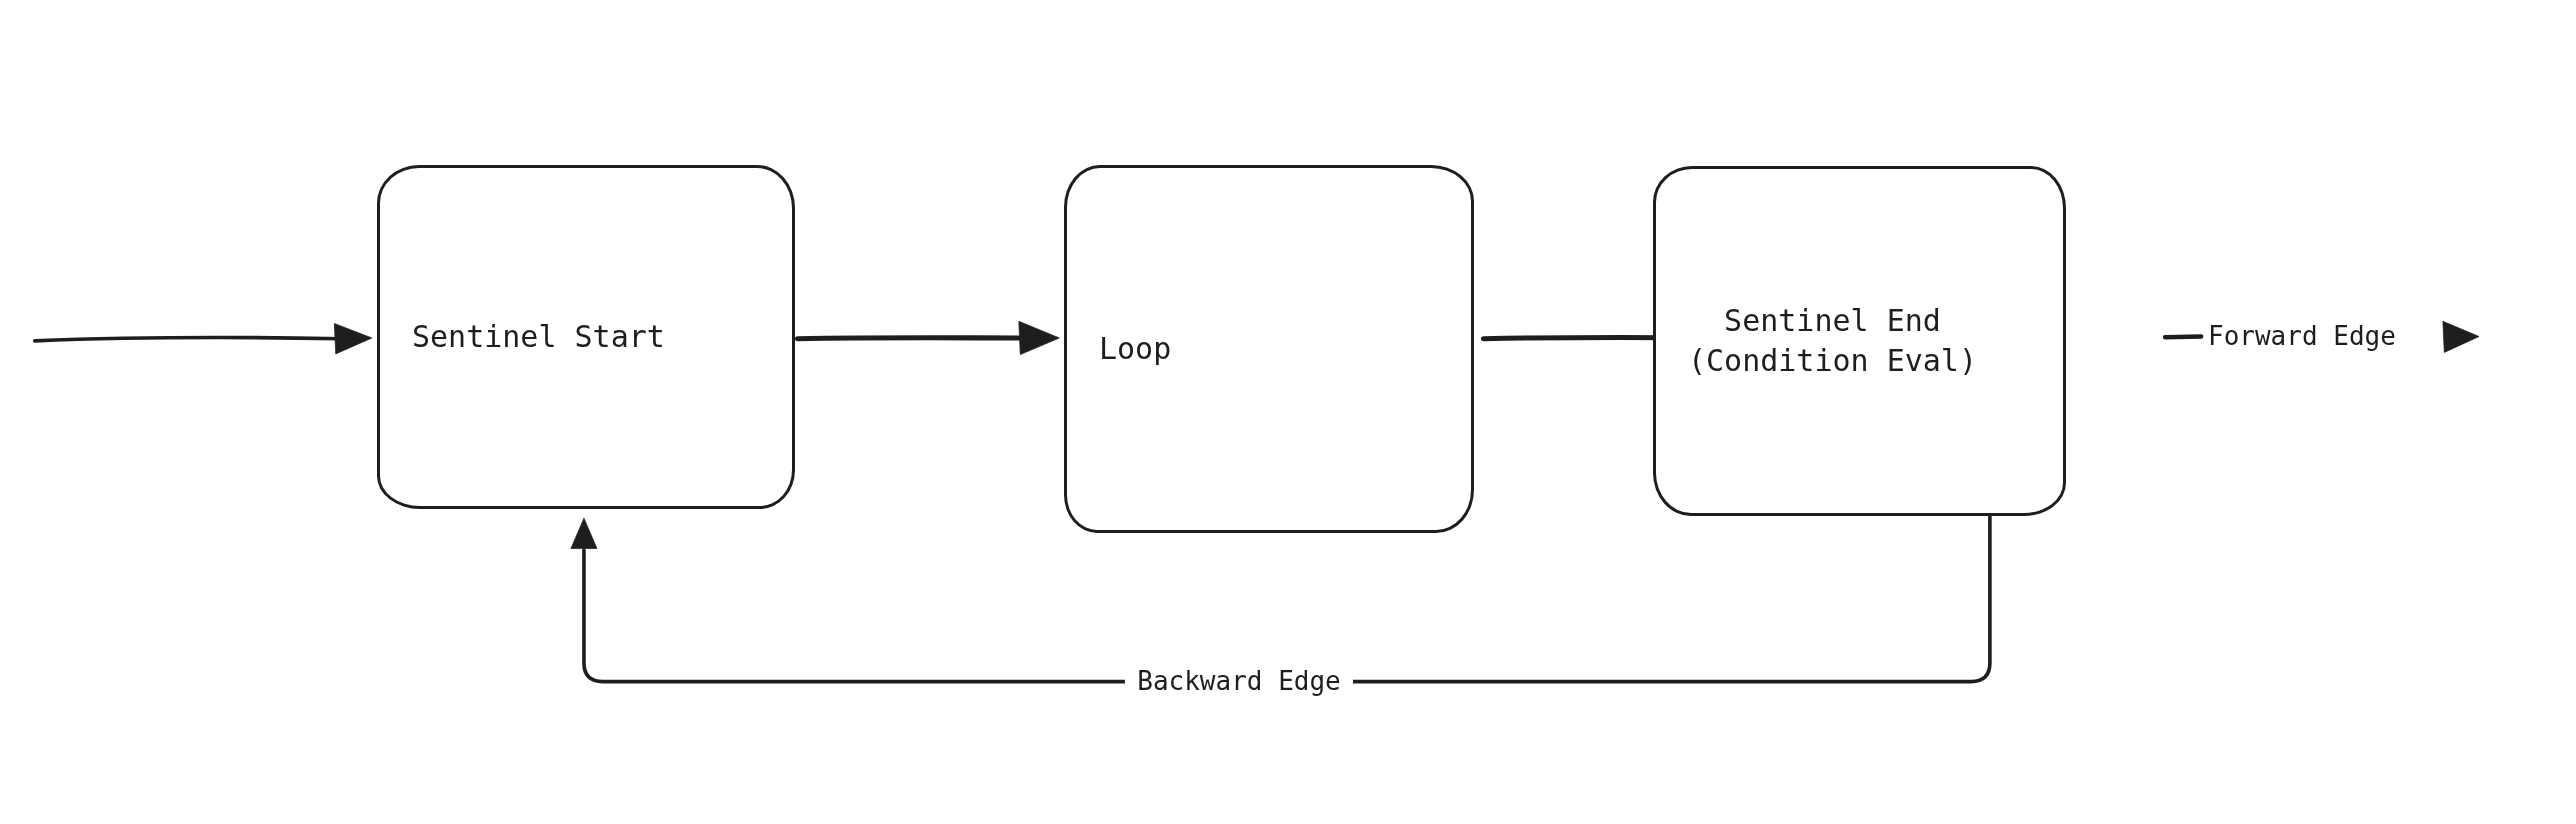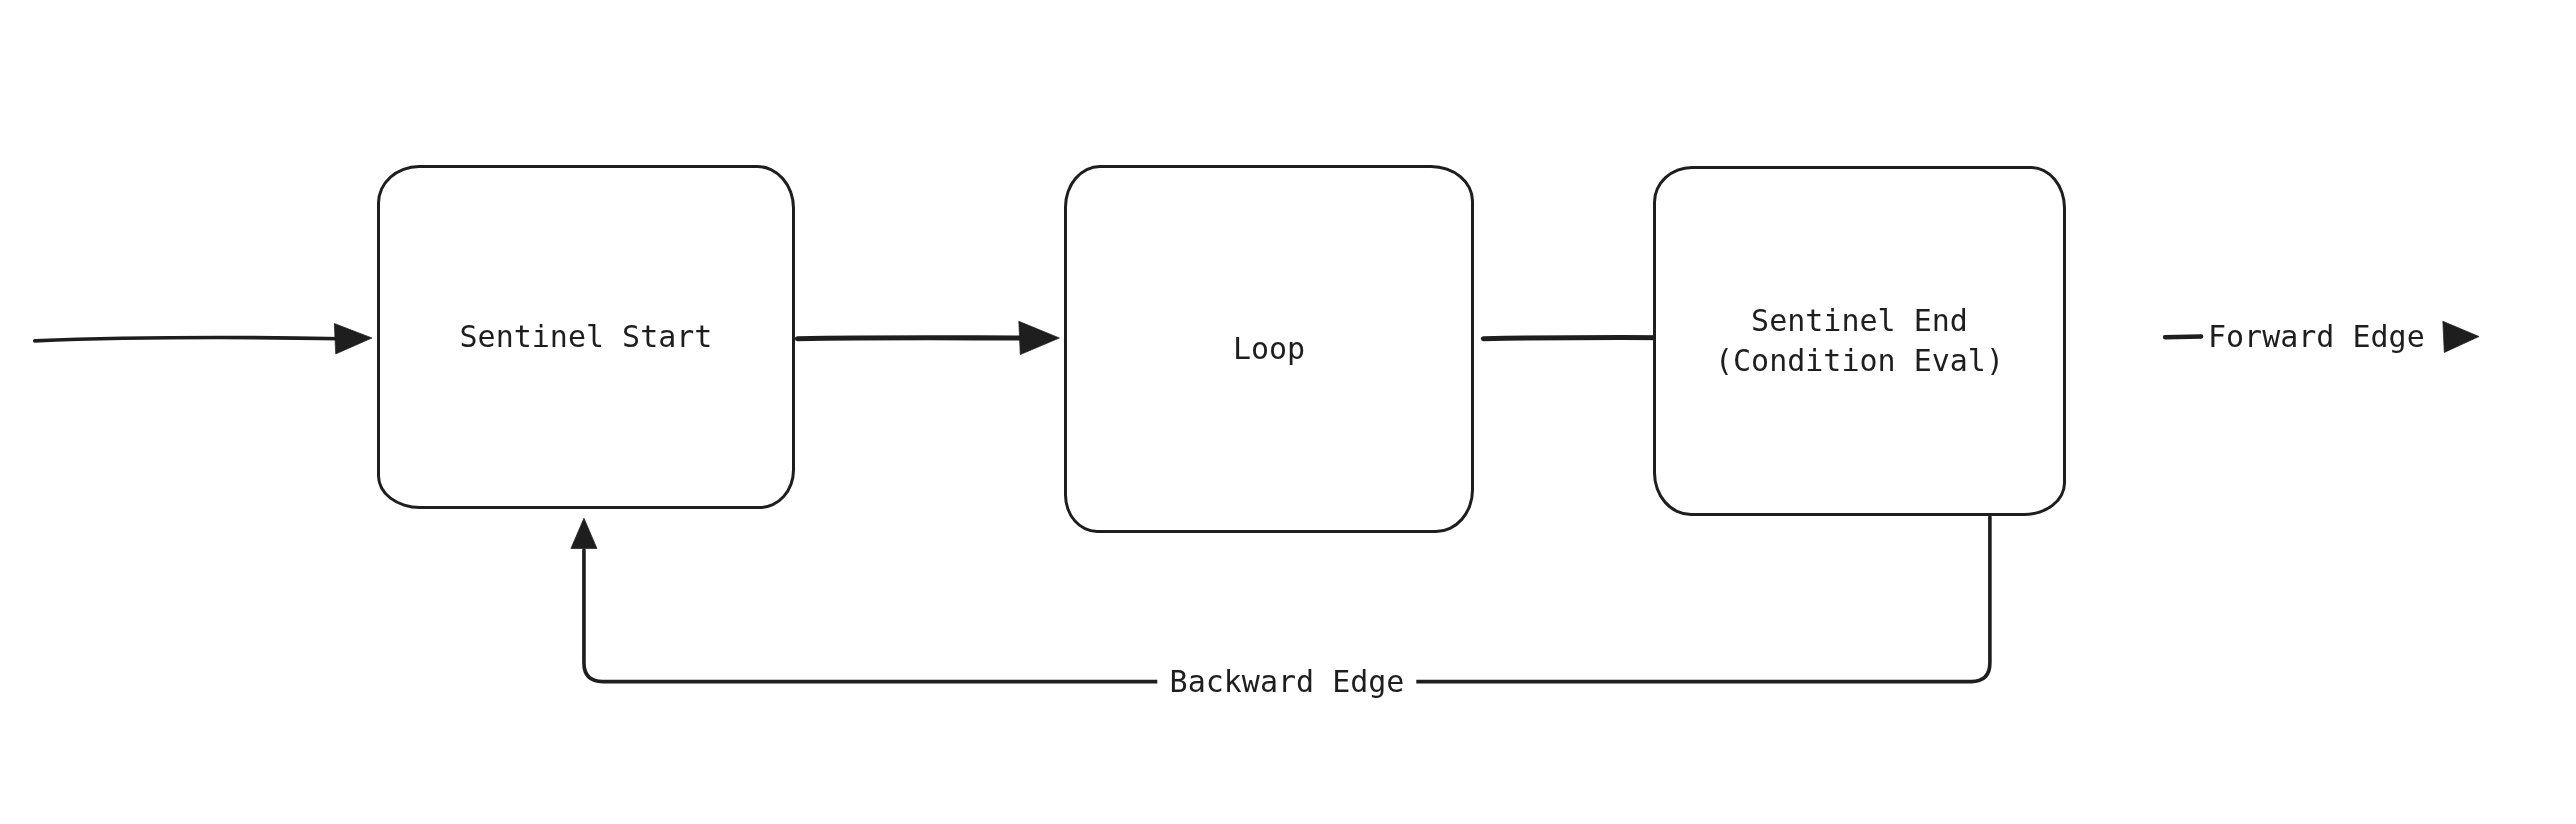"Sentinel Start" .node { justify-content: center -> none; padding-left: none -> 32px }
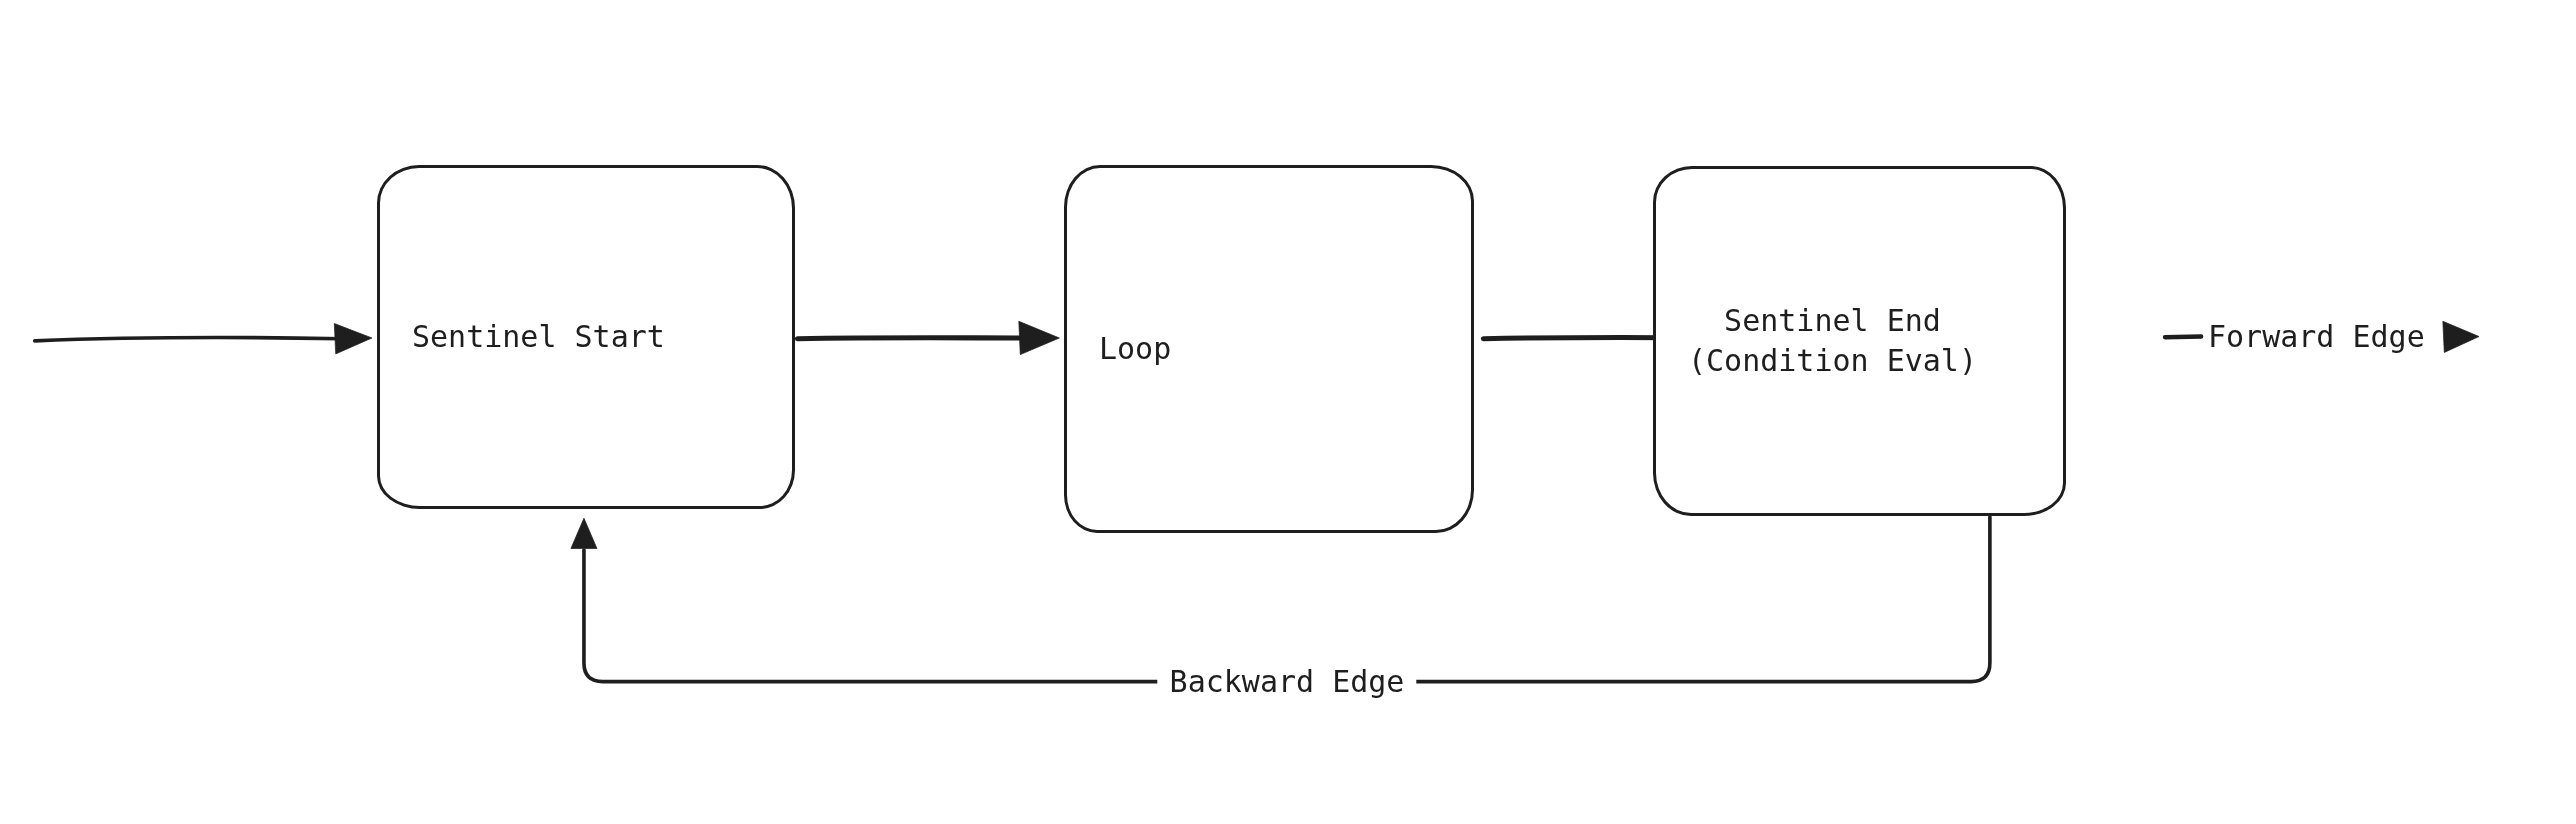"Forward Edge" .edge-label { font-size: 30px -> 26px }
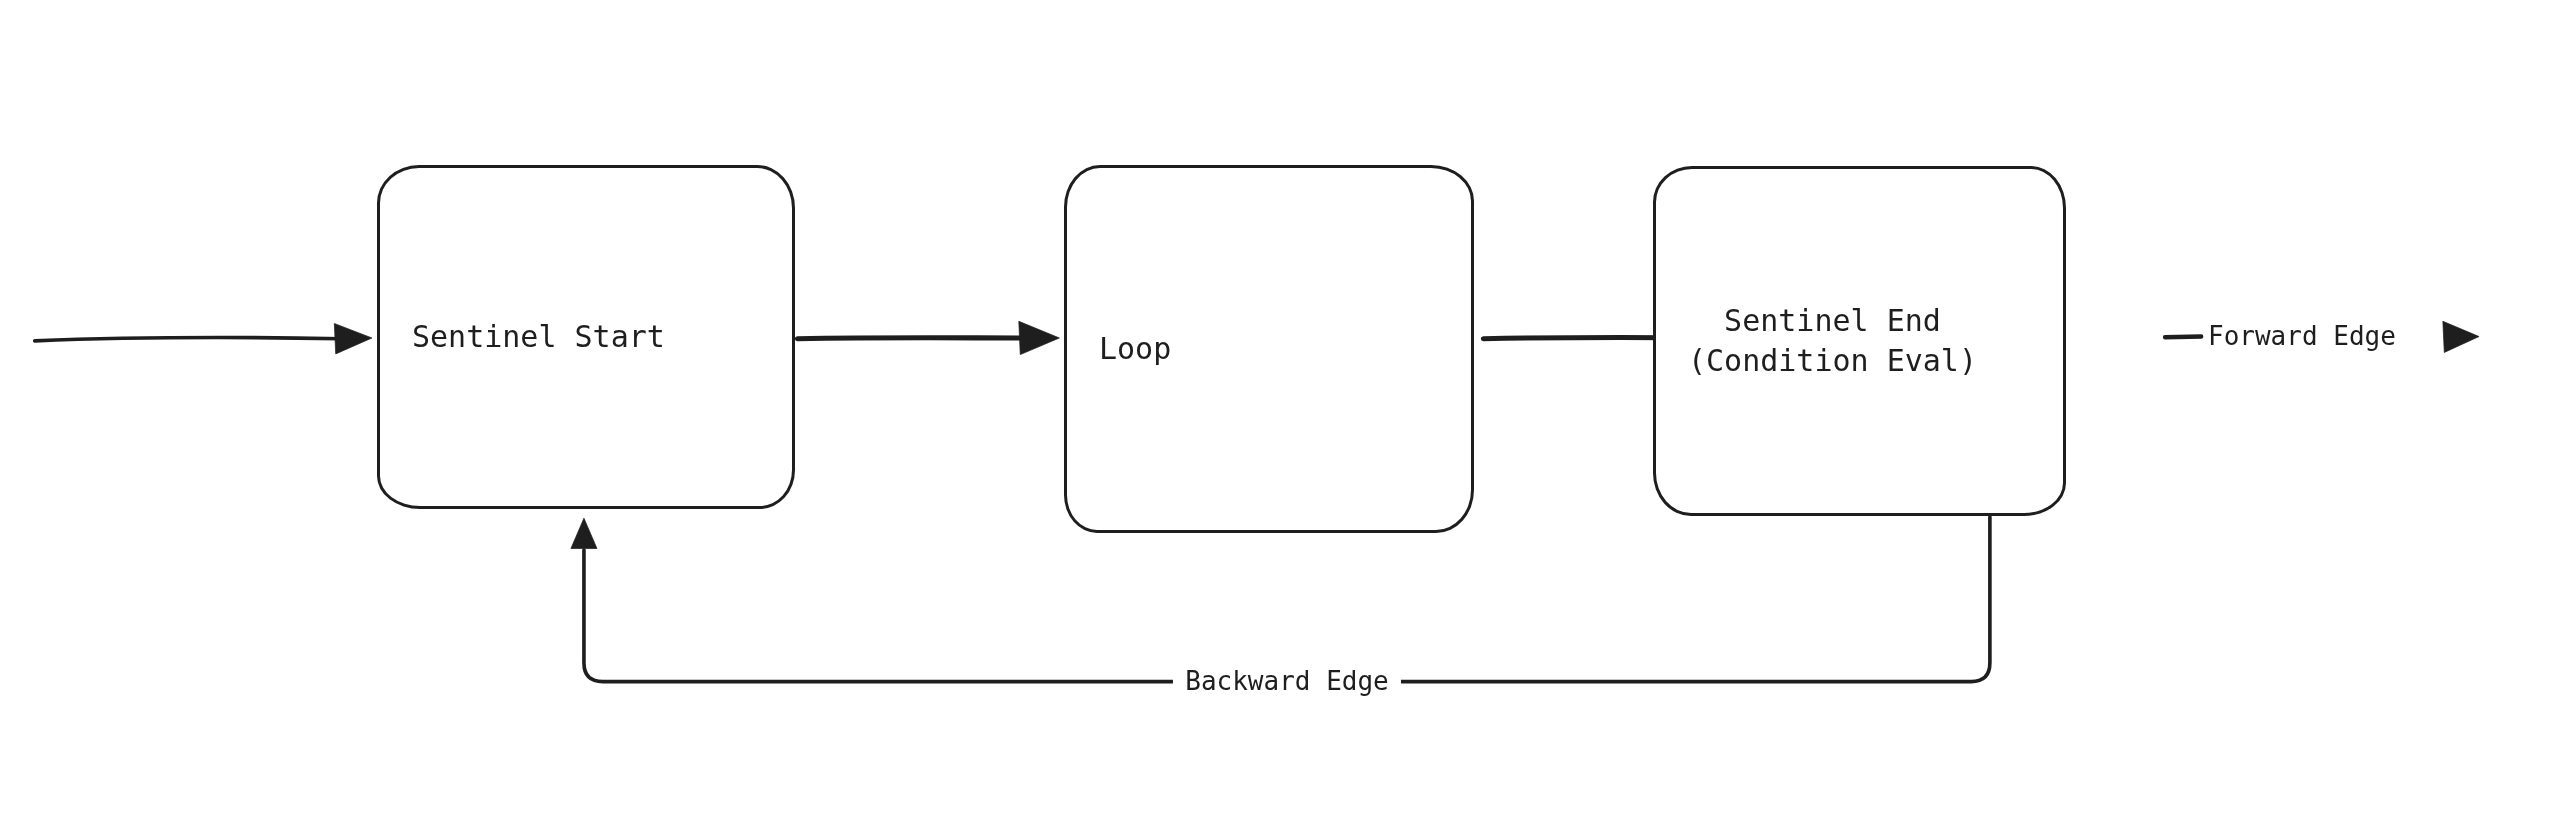"Backward Edge" .edge-label.backward { left: 1287px -> 1239px }
